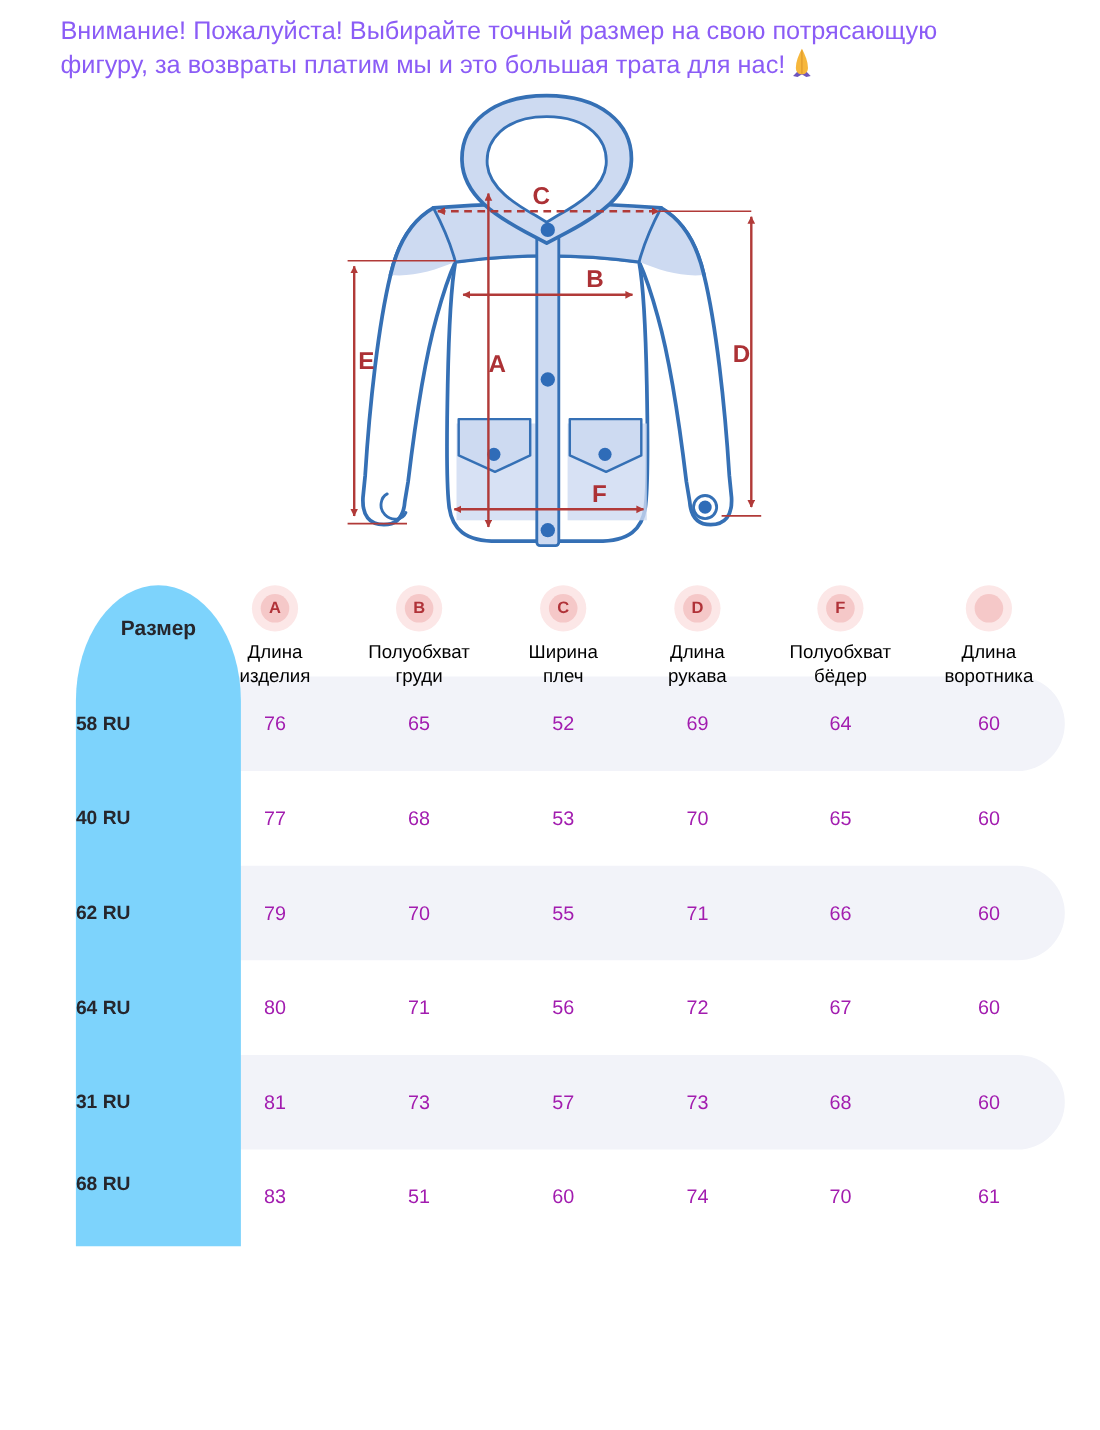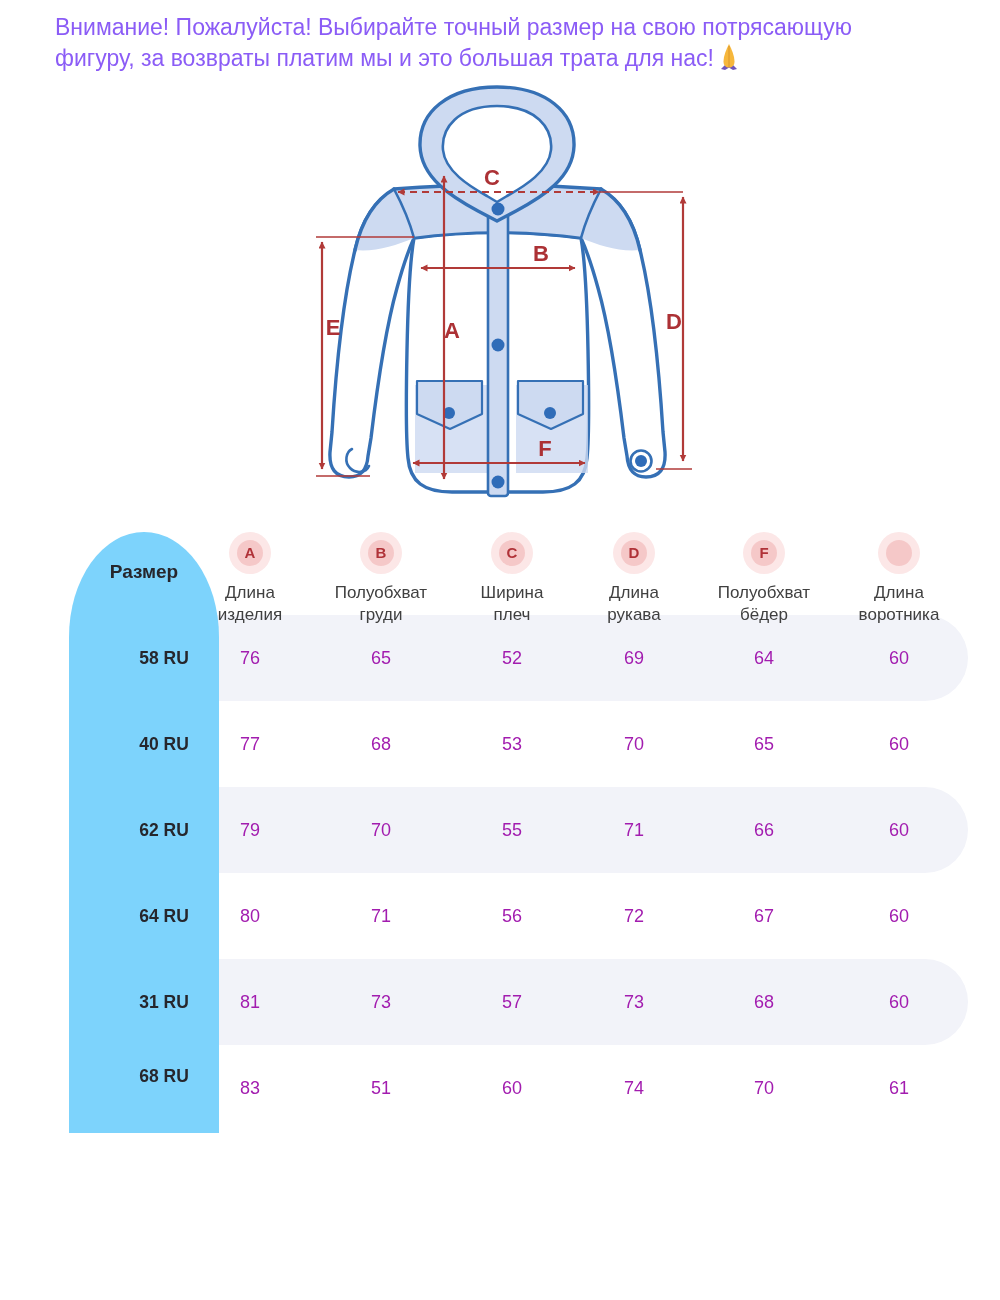"Длина" .col-label { color: #404040 -> #000000 }
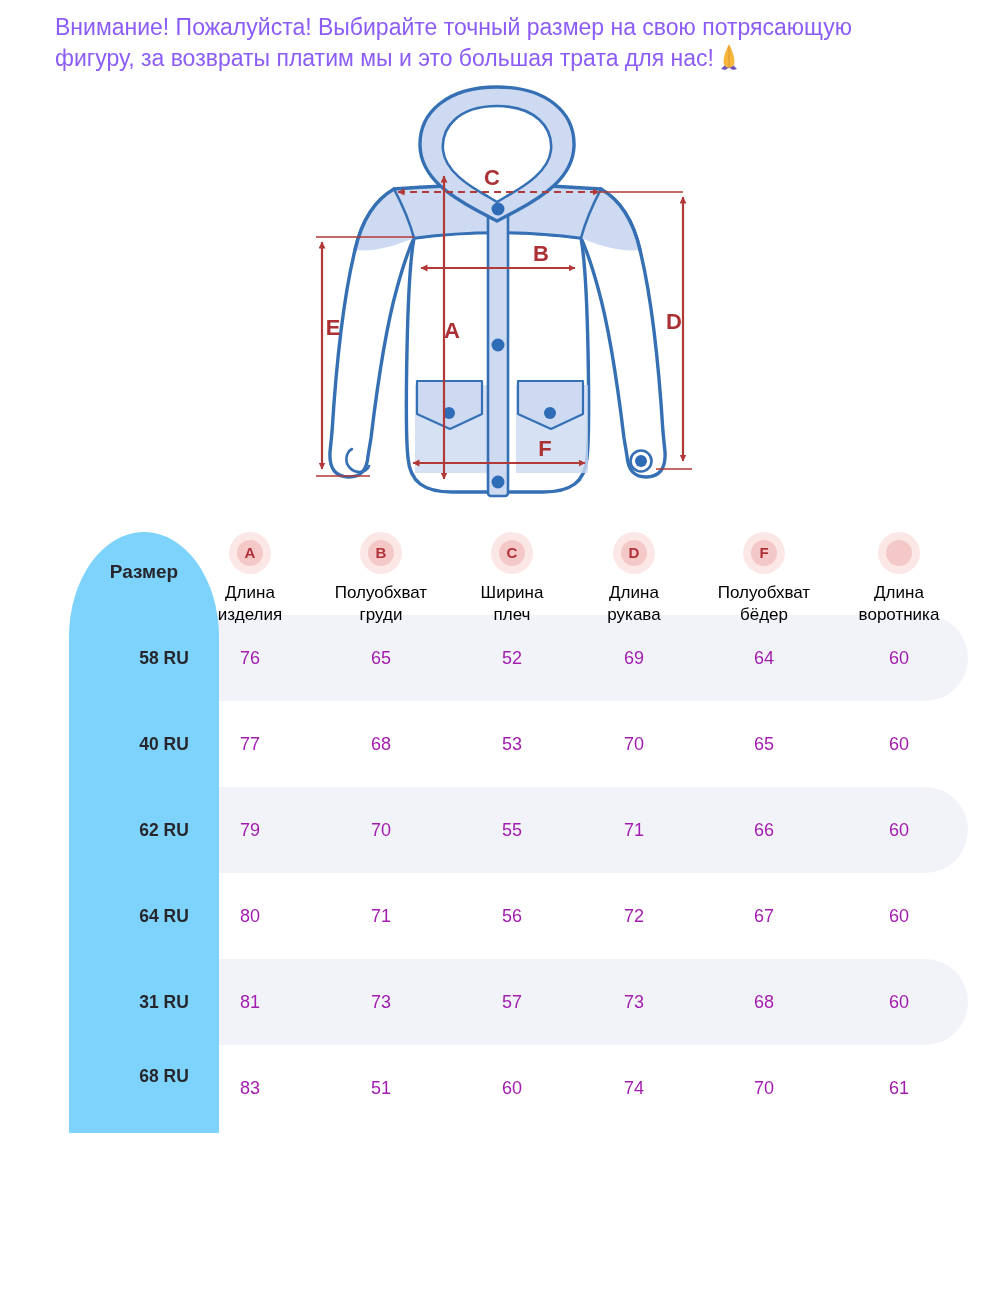"58 RU" .srow { padding-left: 20px -> none; text-align: center -> none }
